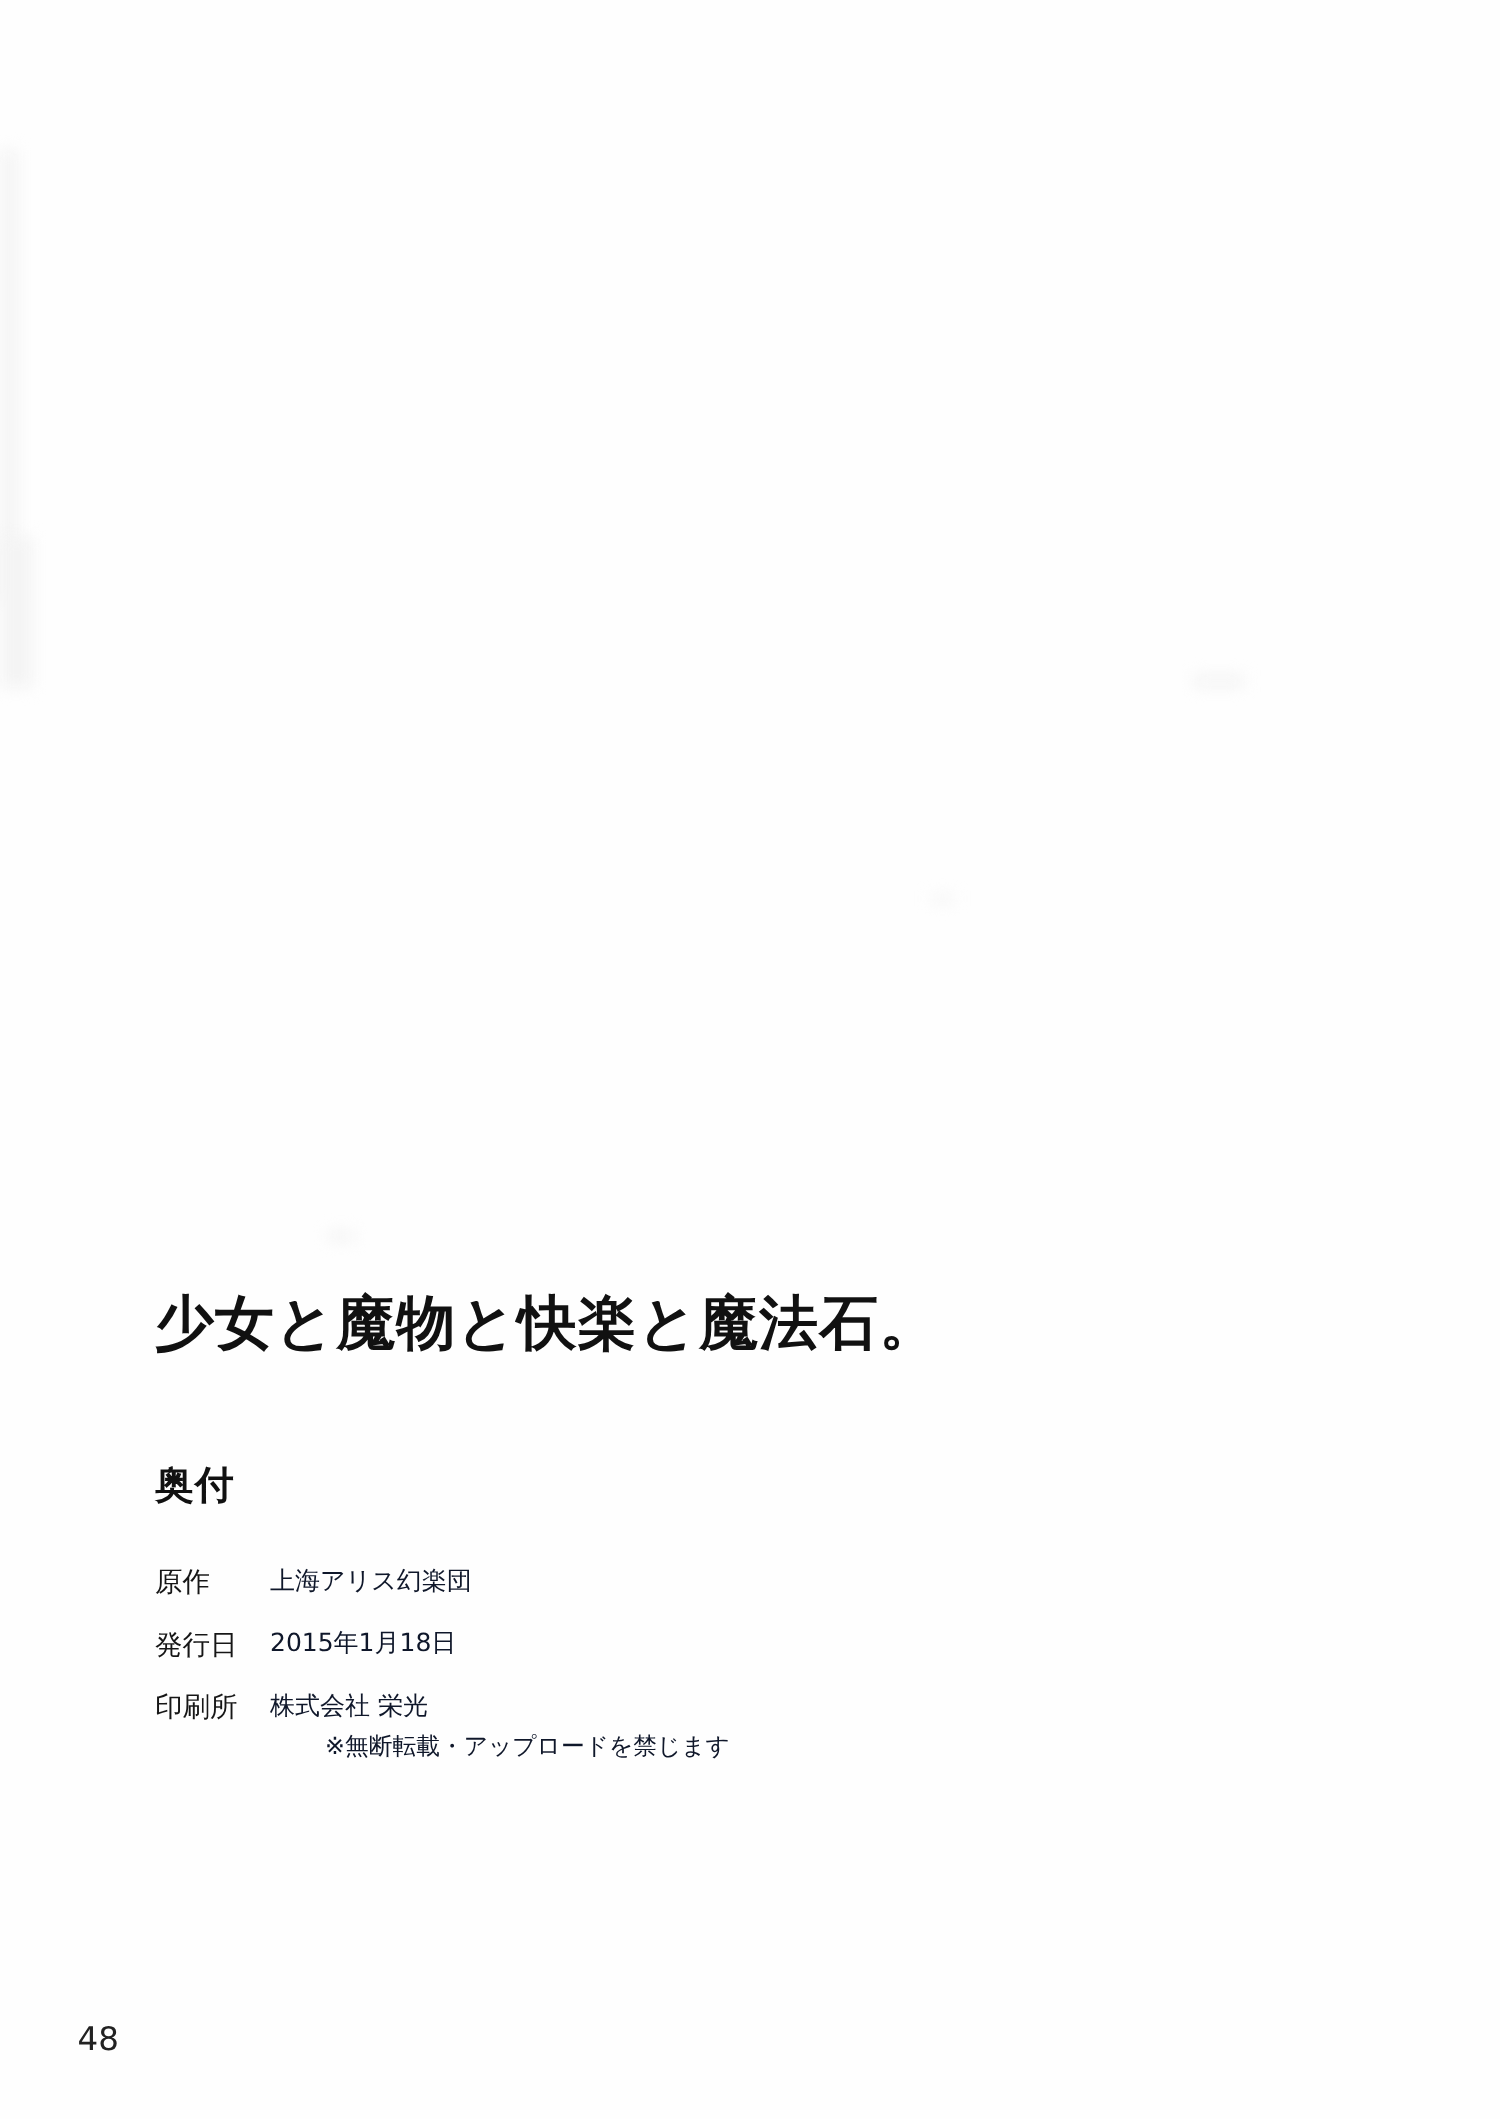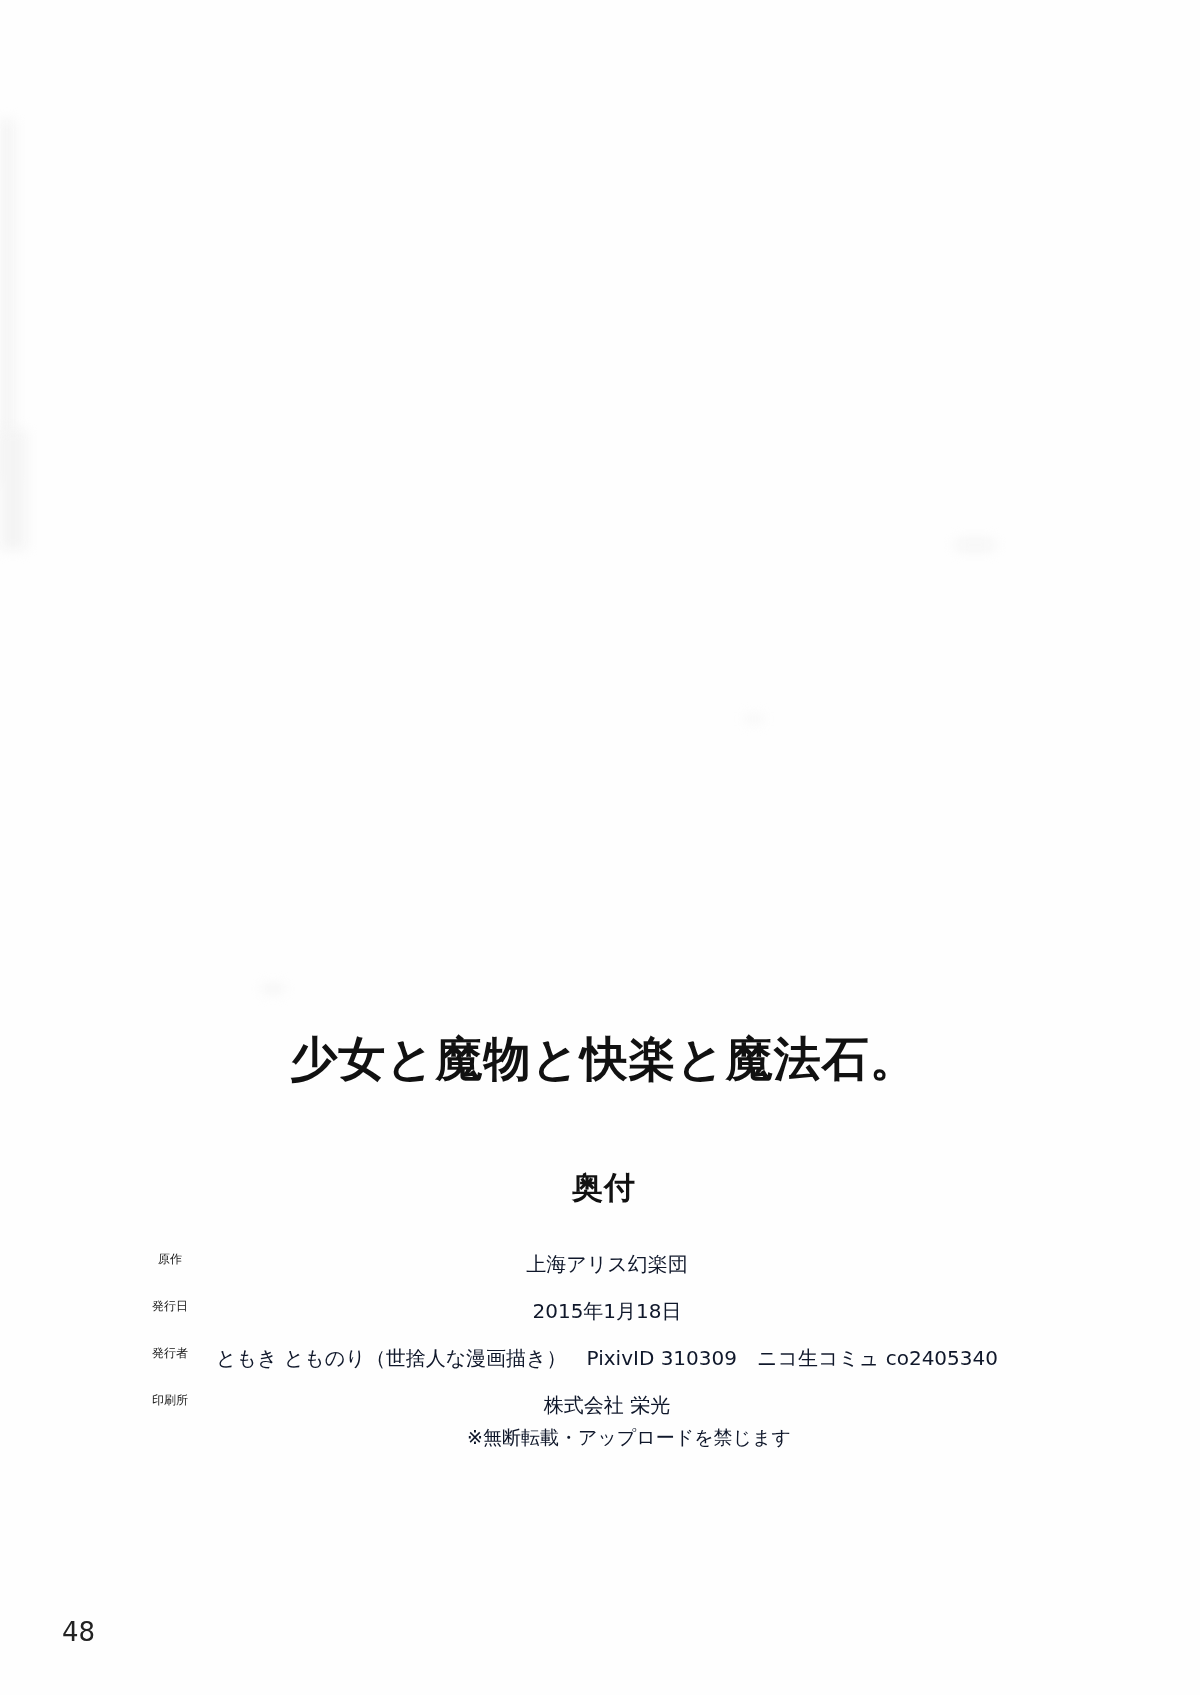"少女と魔物と快楽と魔法石。" .page { text-align: center -> none }
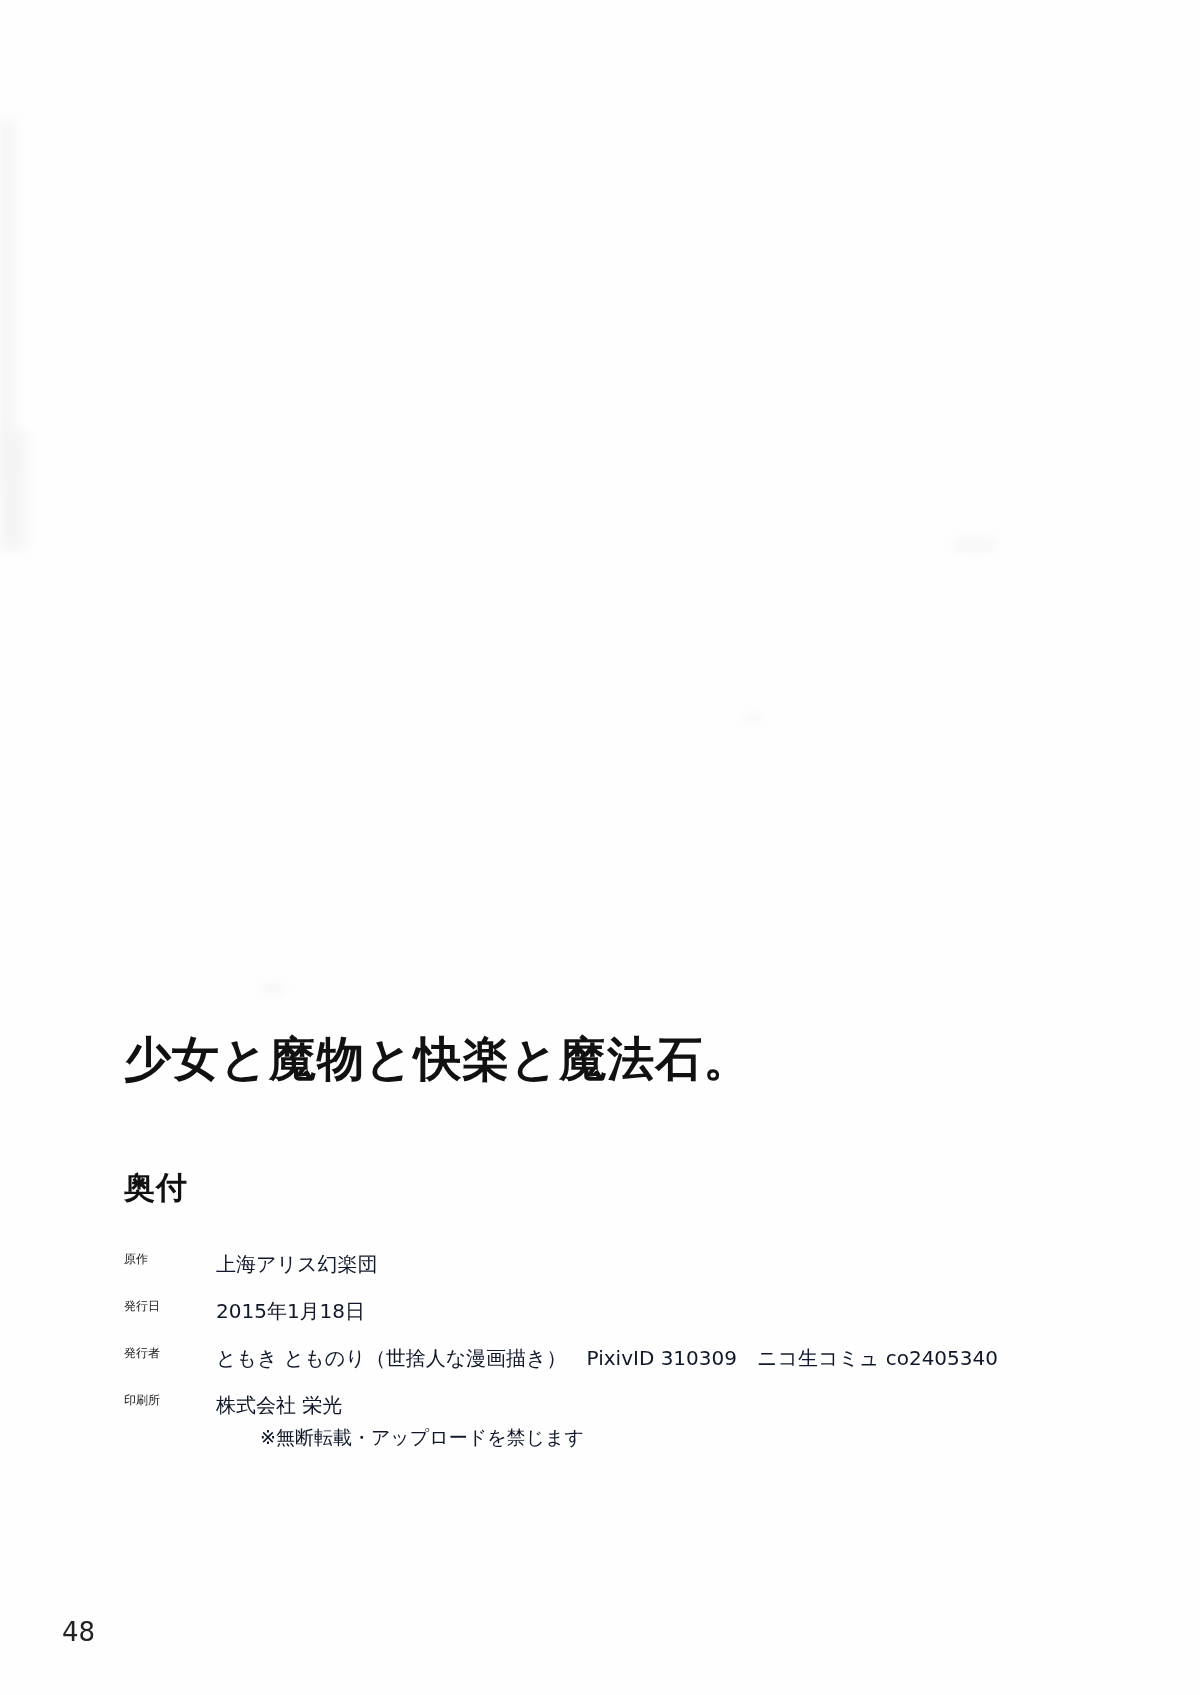"原作" .col-label { font-size: 12px -> 22px }
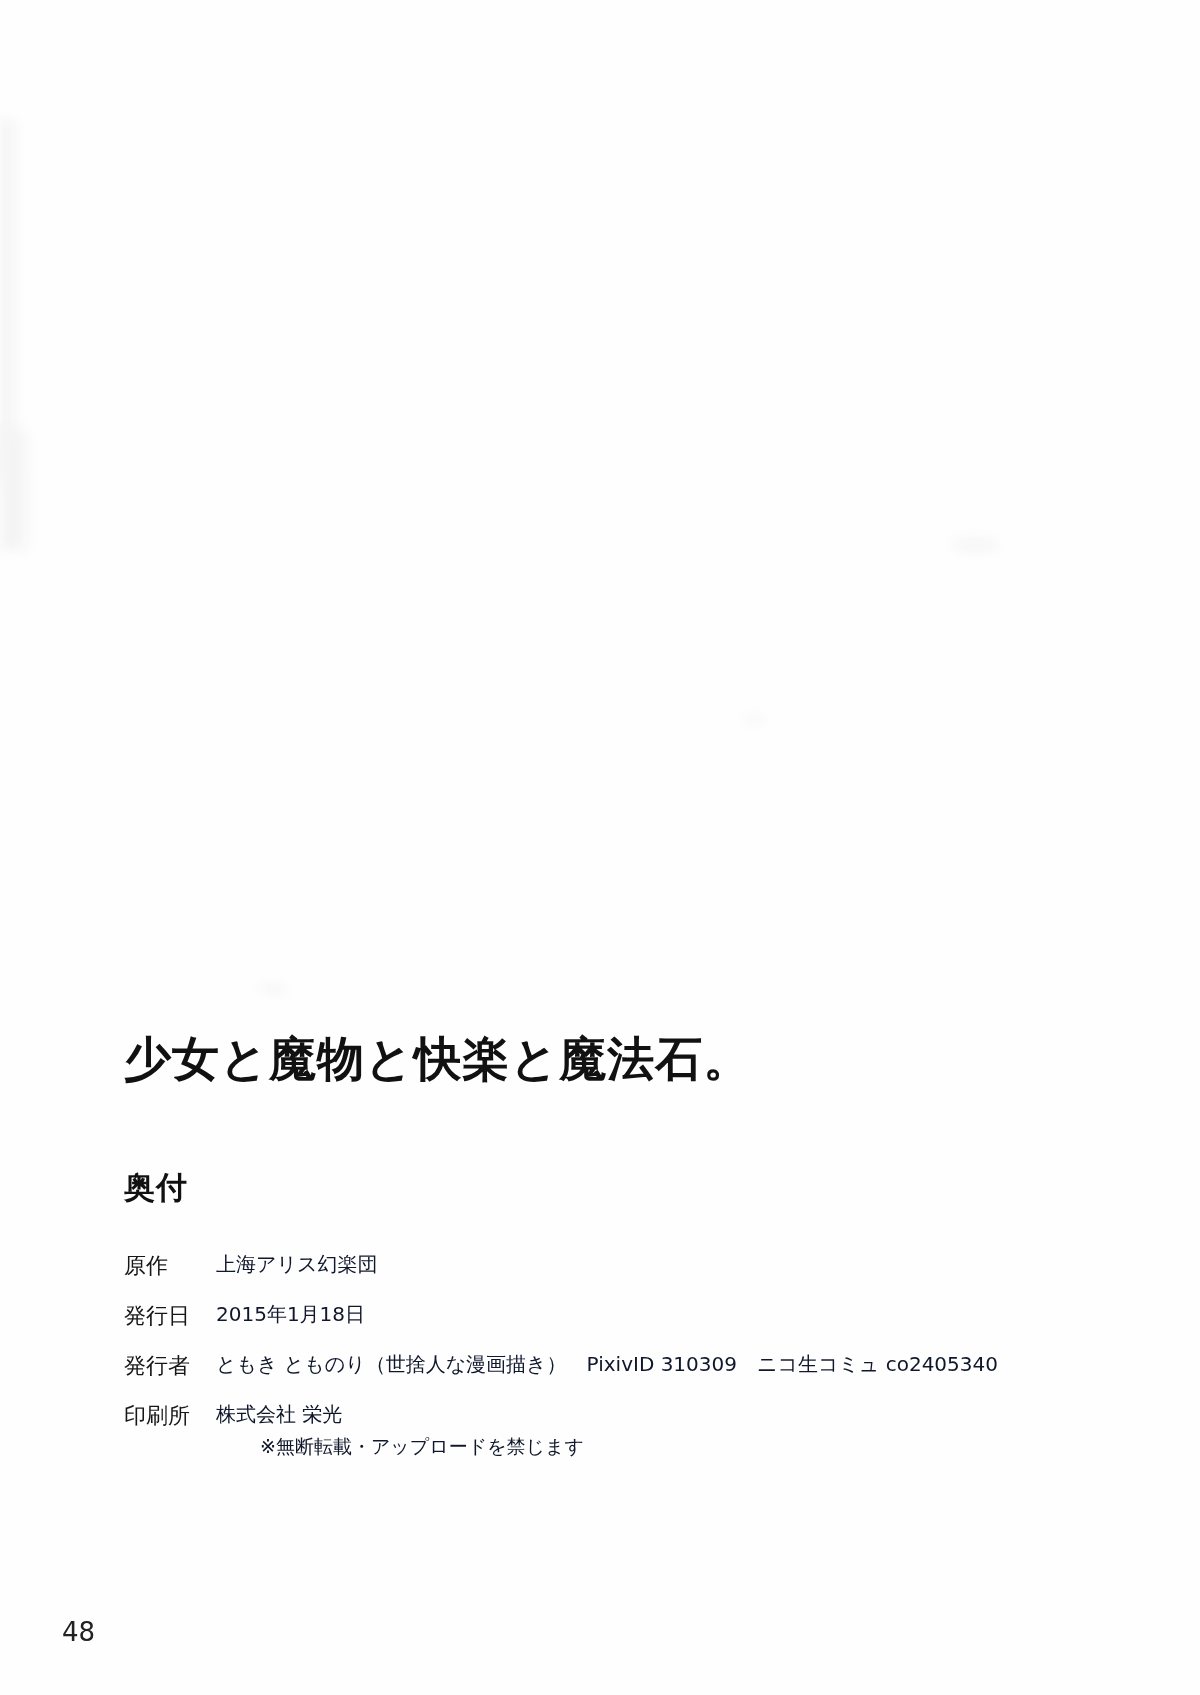"発行者" tr { html: <tr> <td>発行者</td> <td>ともき とものり（世捨人な漫画描き） PixivID 310309 ニコ生コミュ co2405340</td> </tr> -> none }
